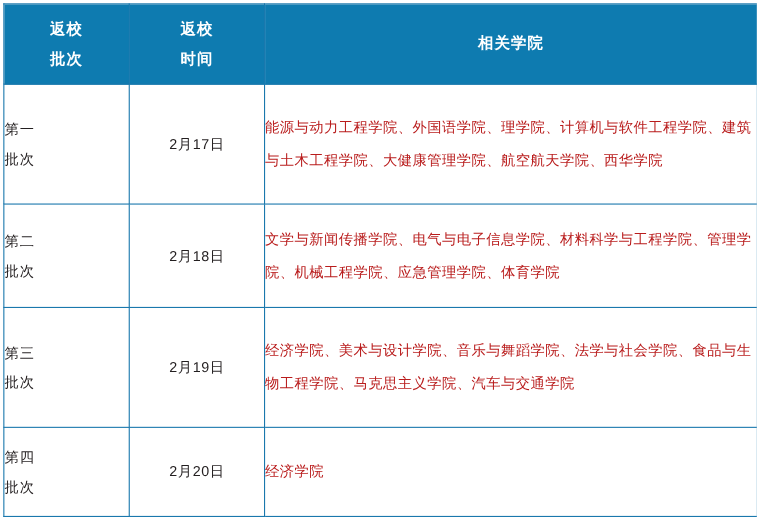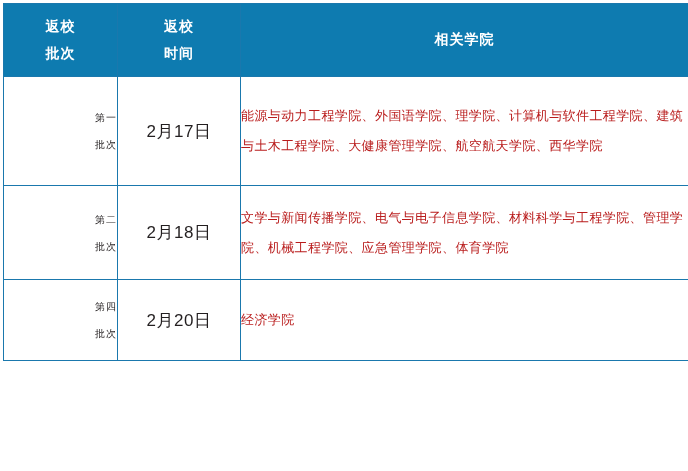"第一" td.batch { font-size: 10px -> 13px; text-align: right -> left }
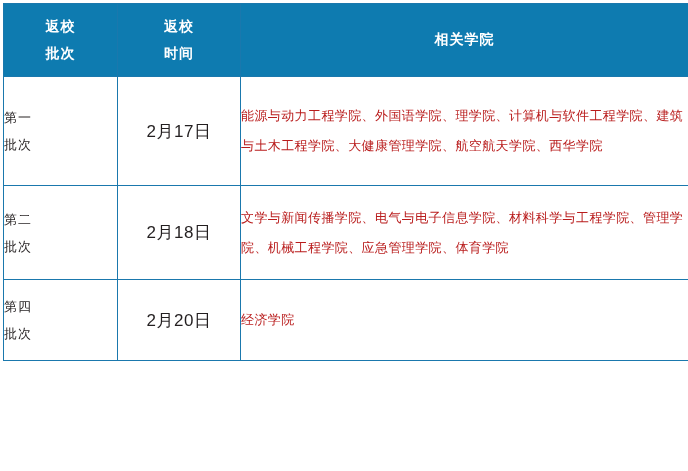"2月17日" td.date { font-size: 17px -> 13px }
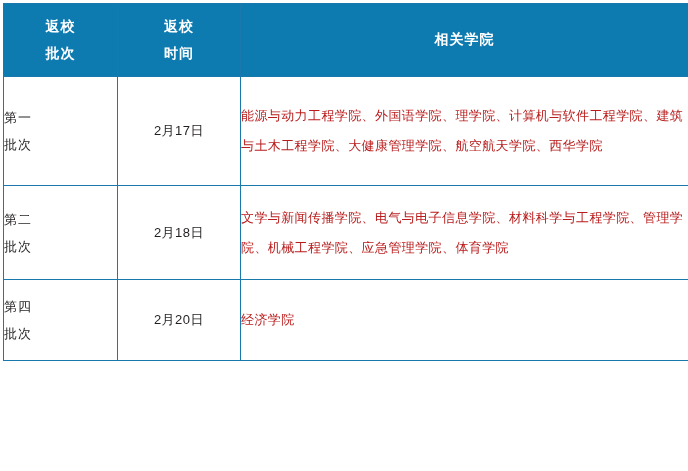"第三" tr.r3 { html: none -> <tr> <td> <span>第三</span> <span>批次</span> </td> <td>2月19日</td> <td>经济学院、美术与设计学院、音乐与舞蹈学院、法学与社会学院、食品与生物工程学院、马克思主义学院、汽车与交通学院</td> </tr> }
